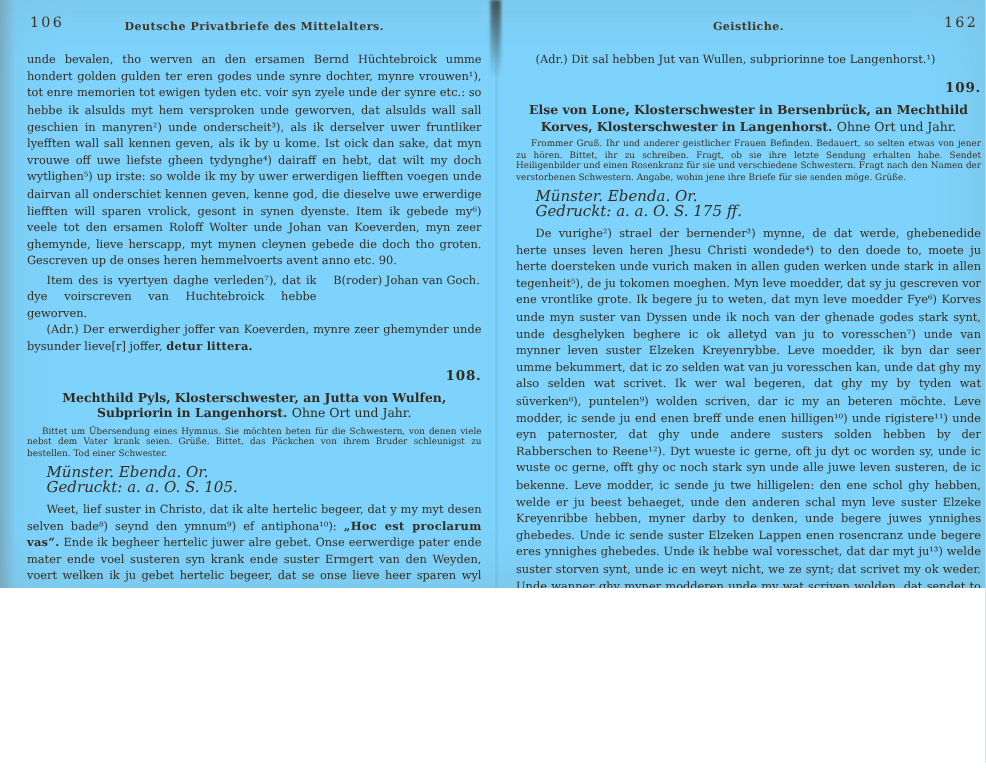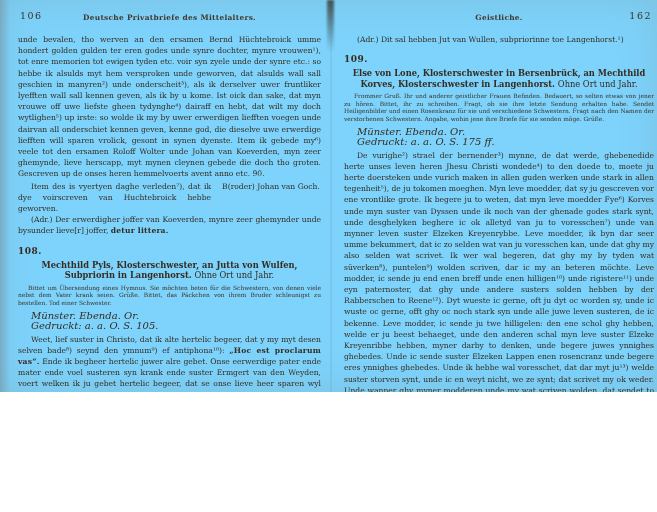"109." .sec-num { text-align: left -> right }
